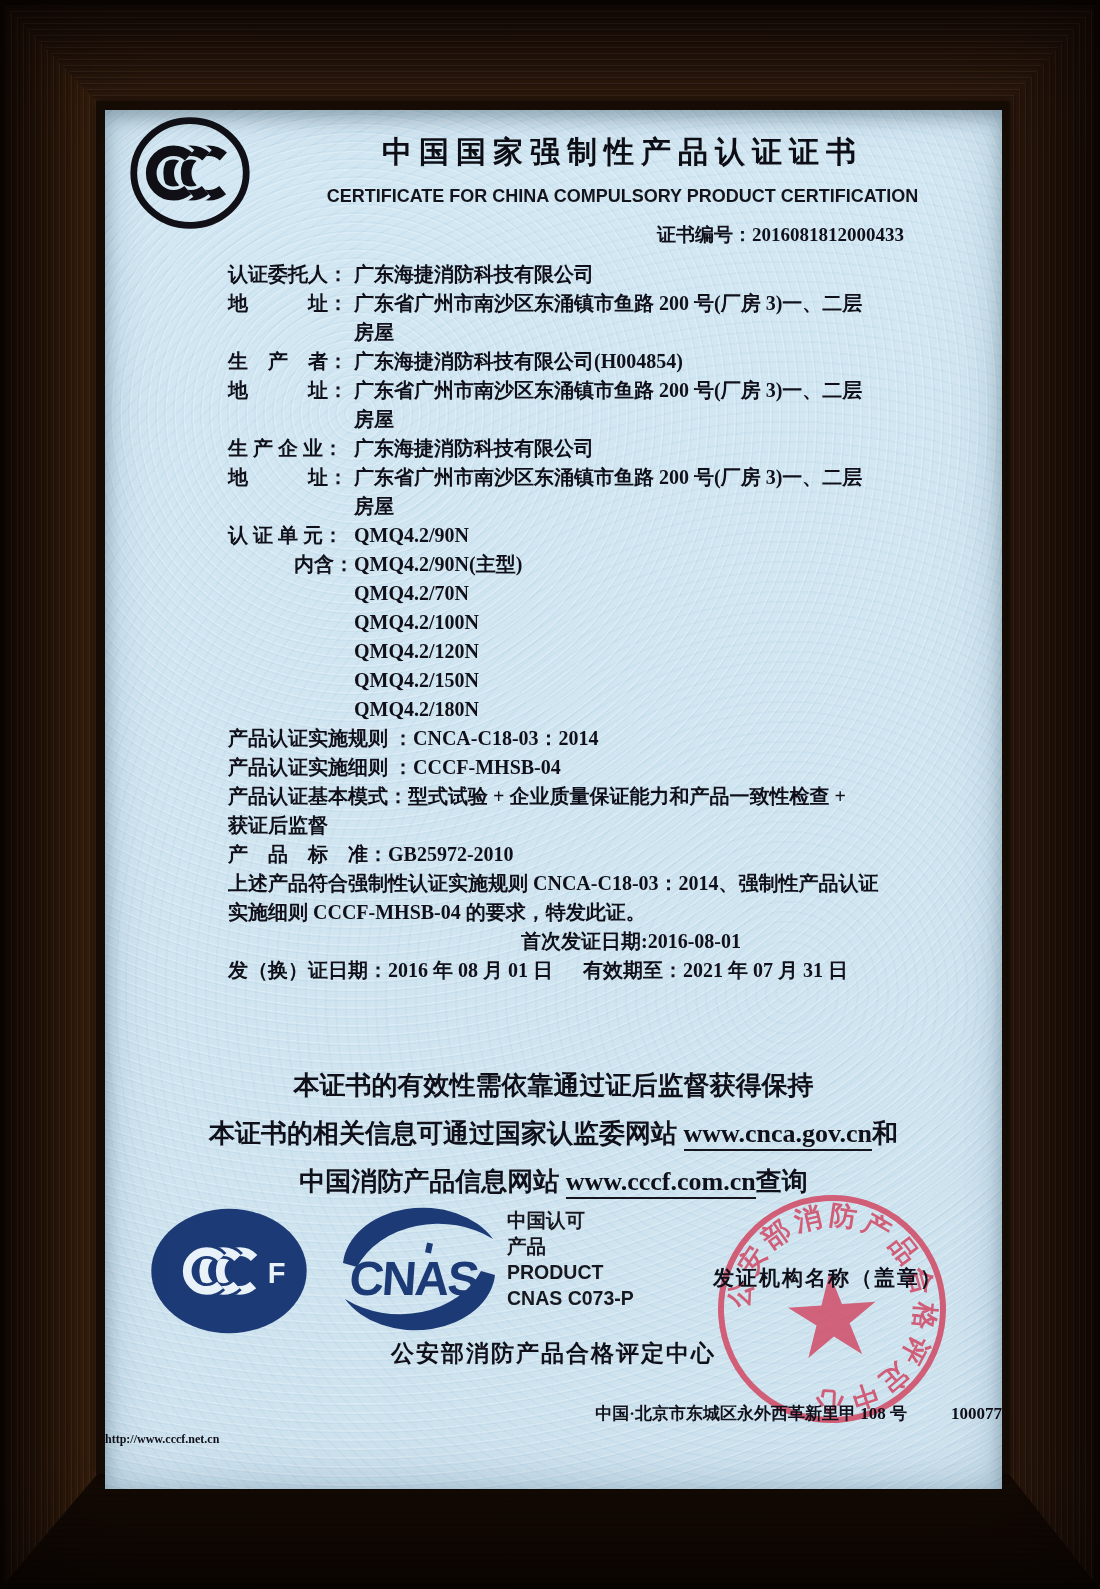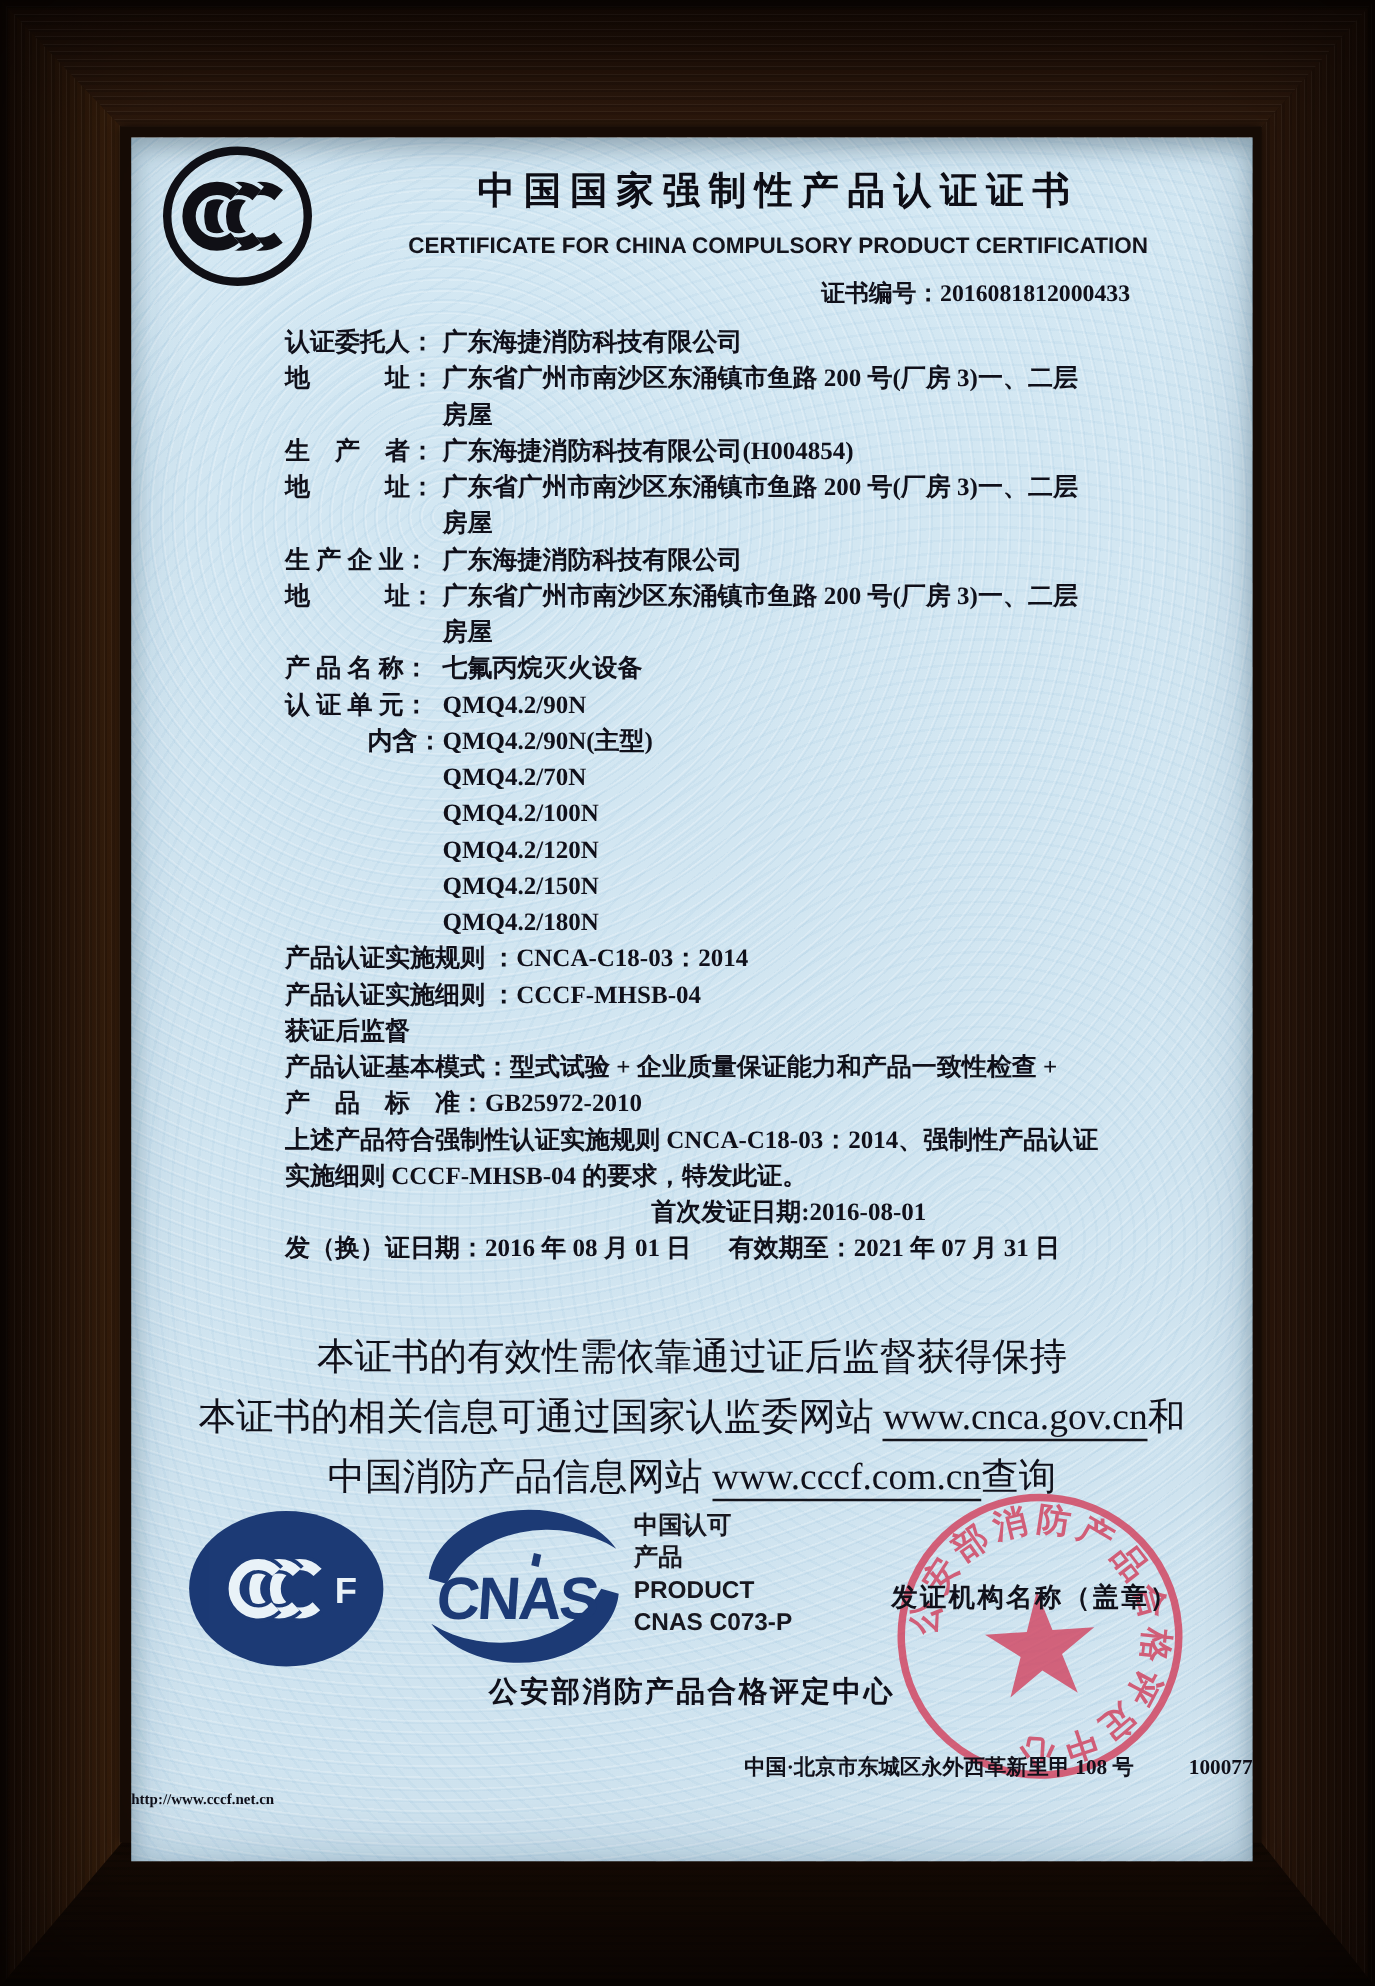"产 品 名 称：" div.field { html: <div> <span>产 品 名 称：</span> <span>七氟丙烷灭火设备</span> </div> -> none }
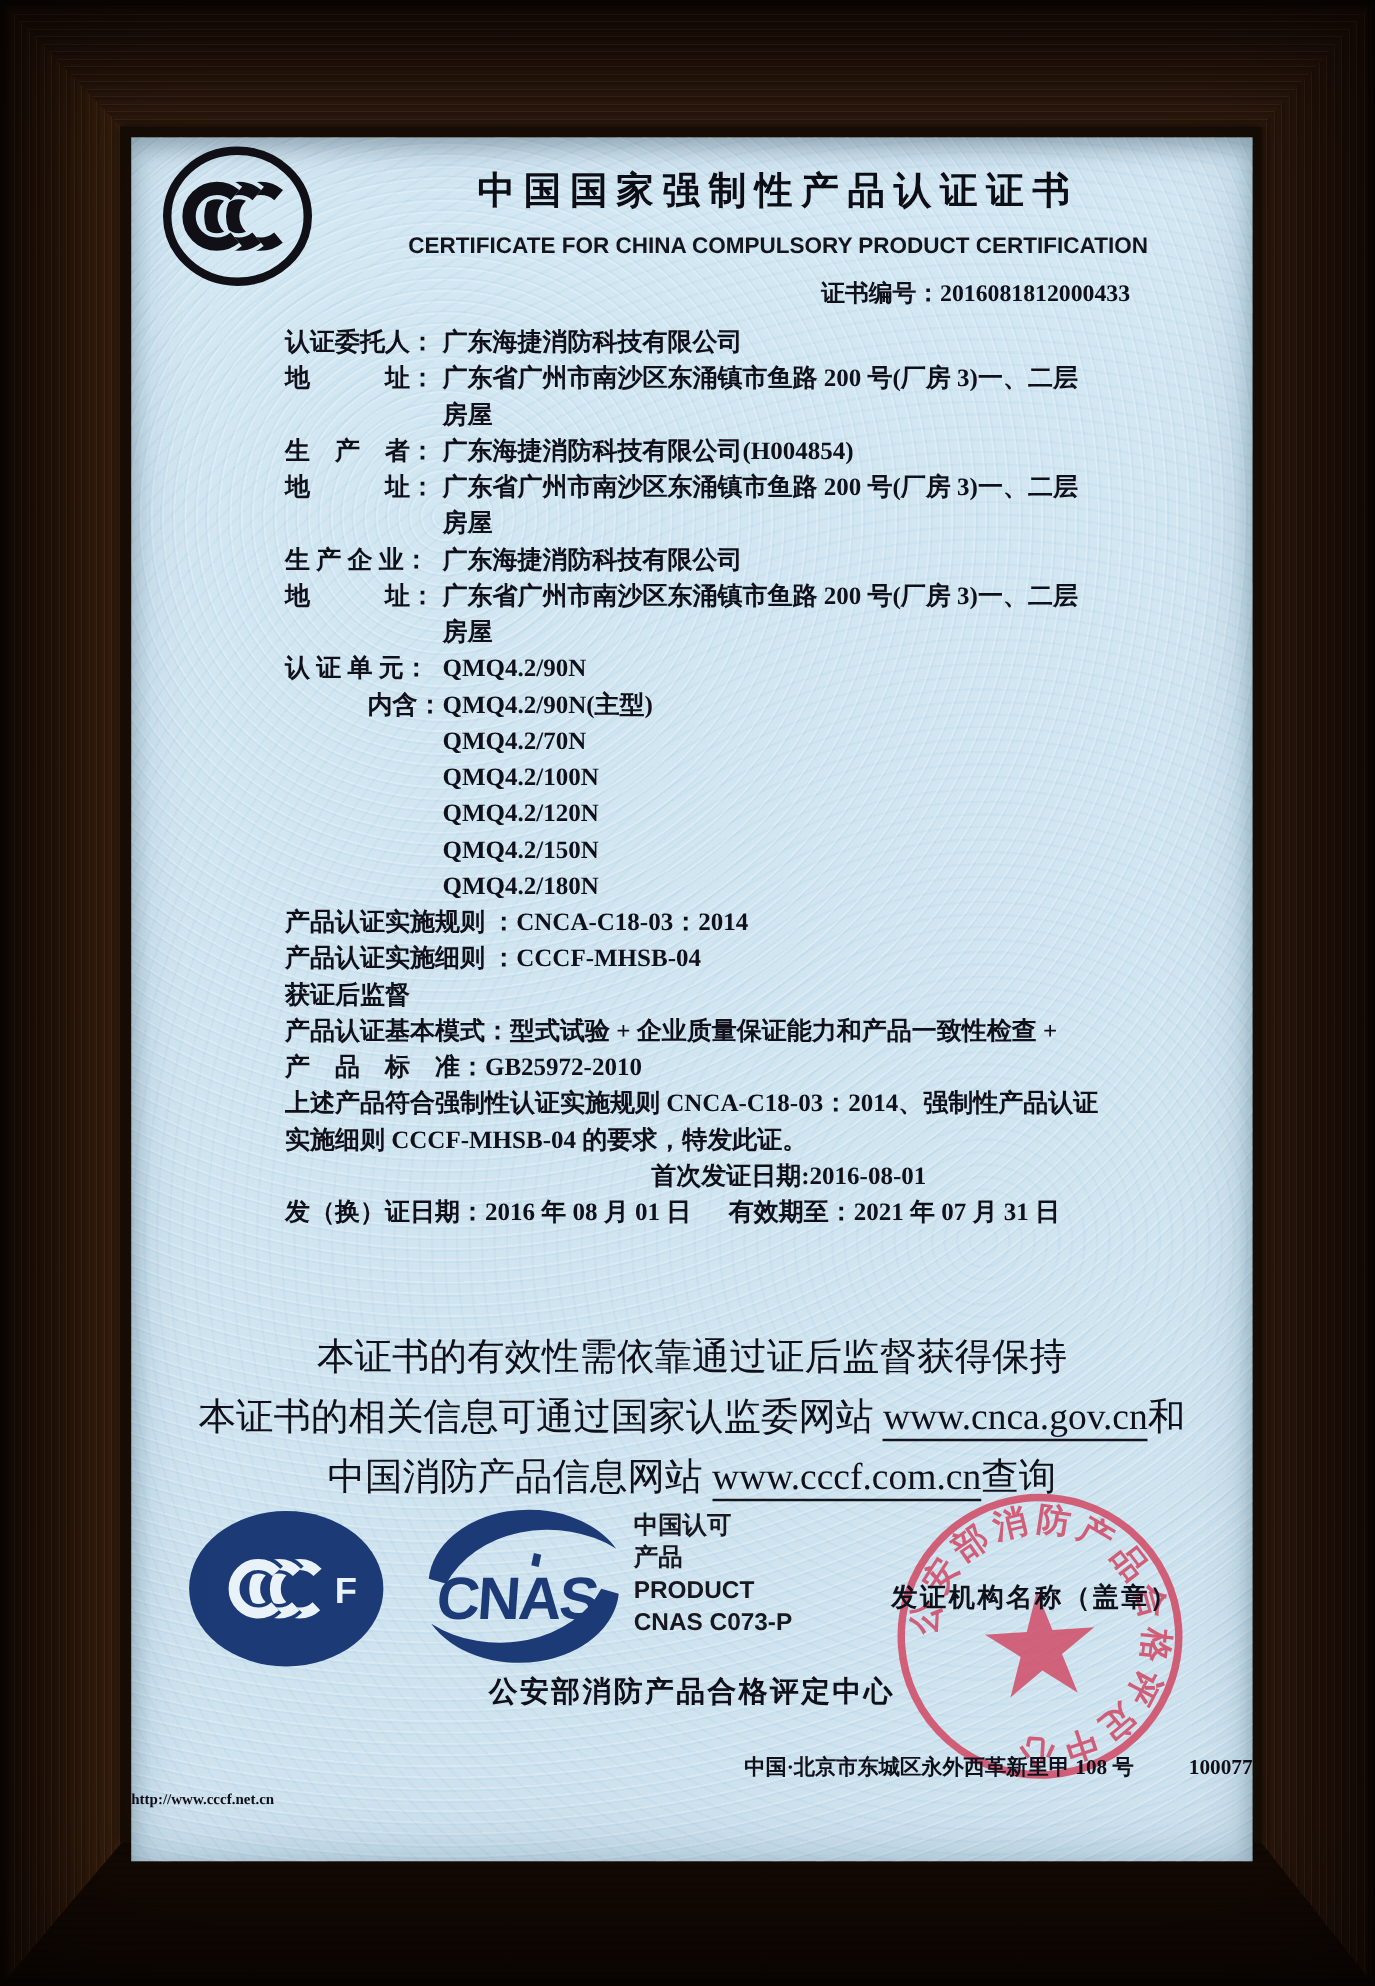"获证后监督" p.pline { order: before "产品认证基本模式：型式试验 + 企业质量保证能力和产品一致性检查 +" -> after "产品认证基本模式：型式试验 + 企业质量保证能力和产品一致性检查 +" }
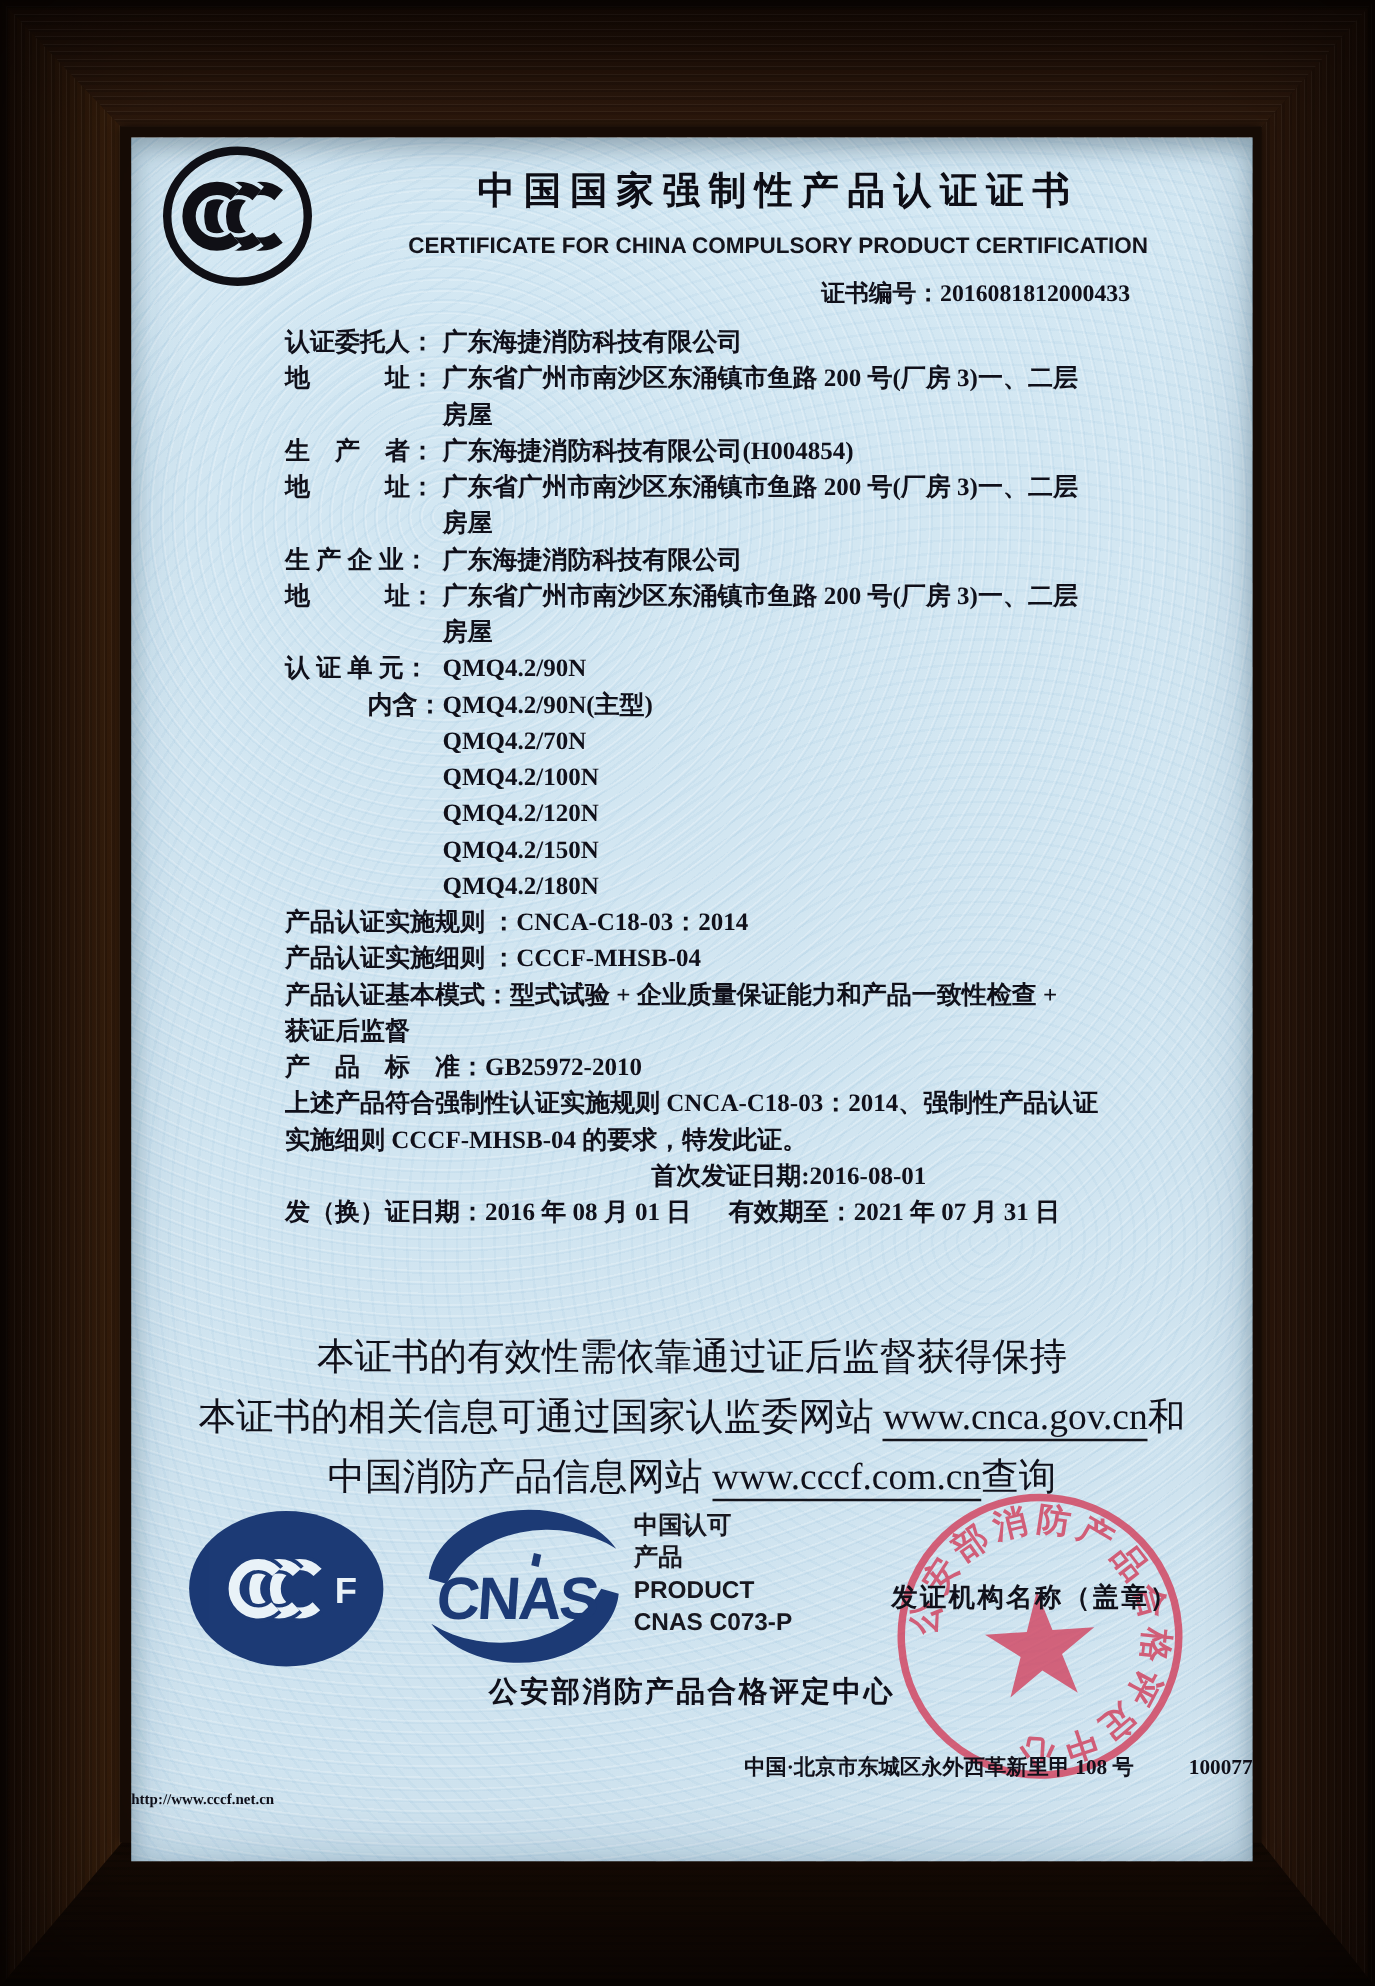"本证书的有效性需依靠通过证后监督获得保持" .notices { font-size: 30px -> 26px; font-weight: 400 -> 700 }
